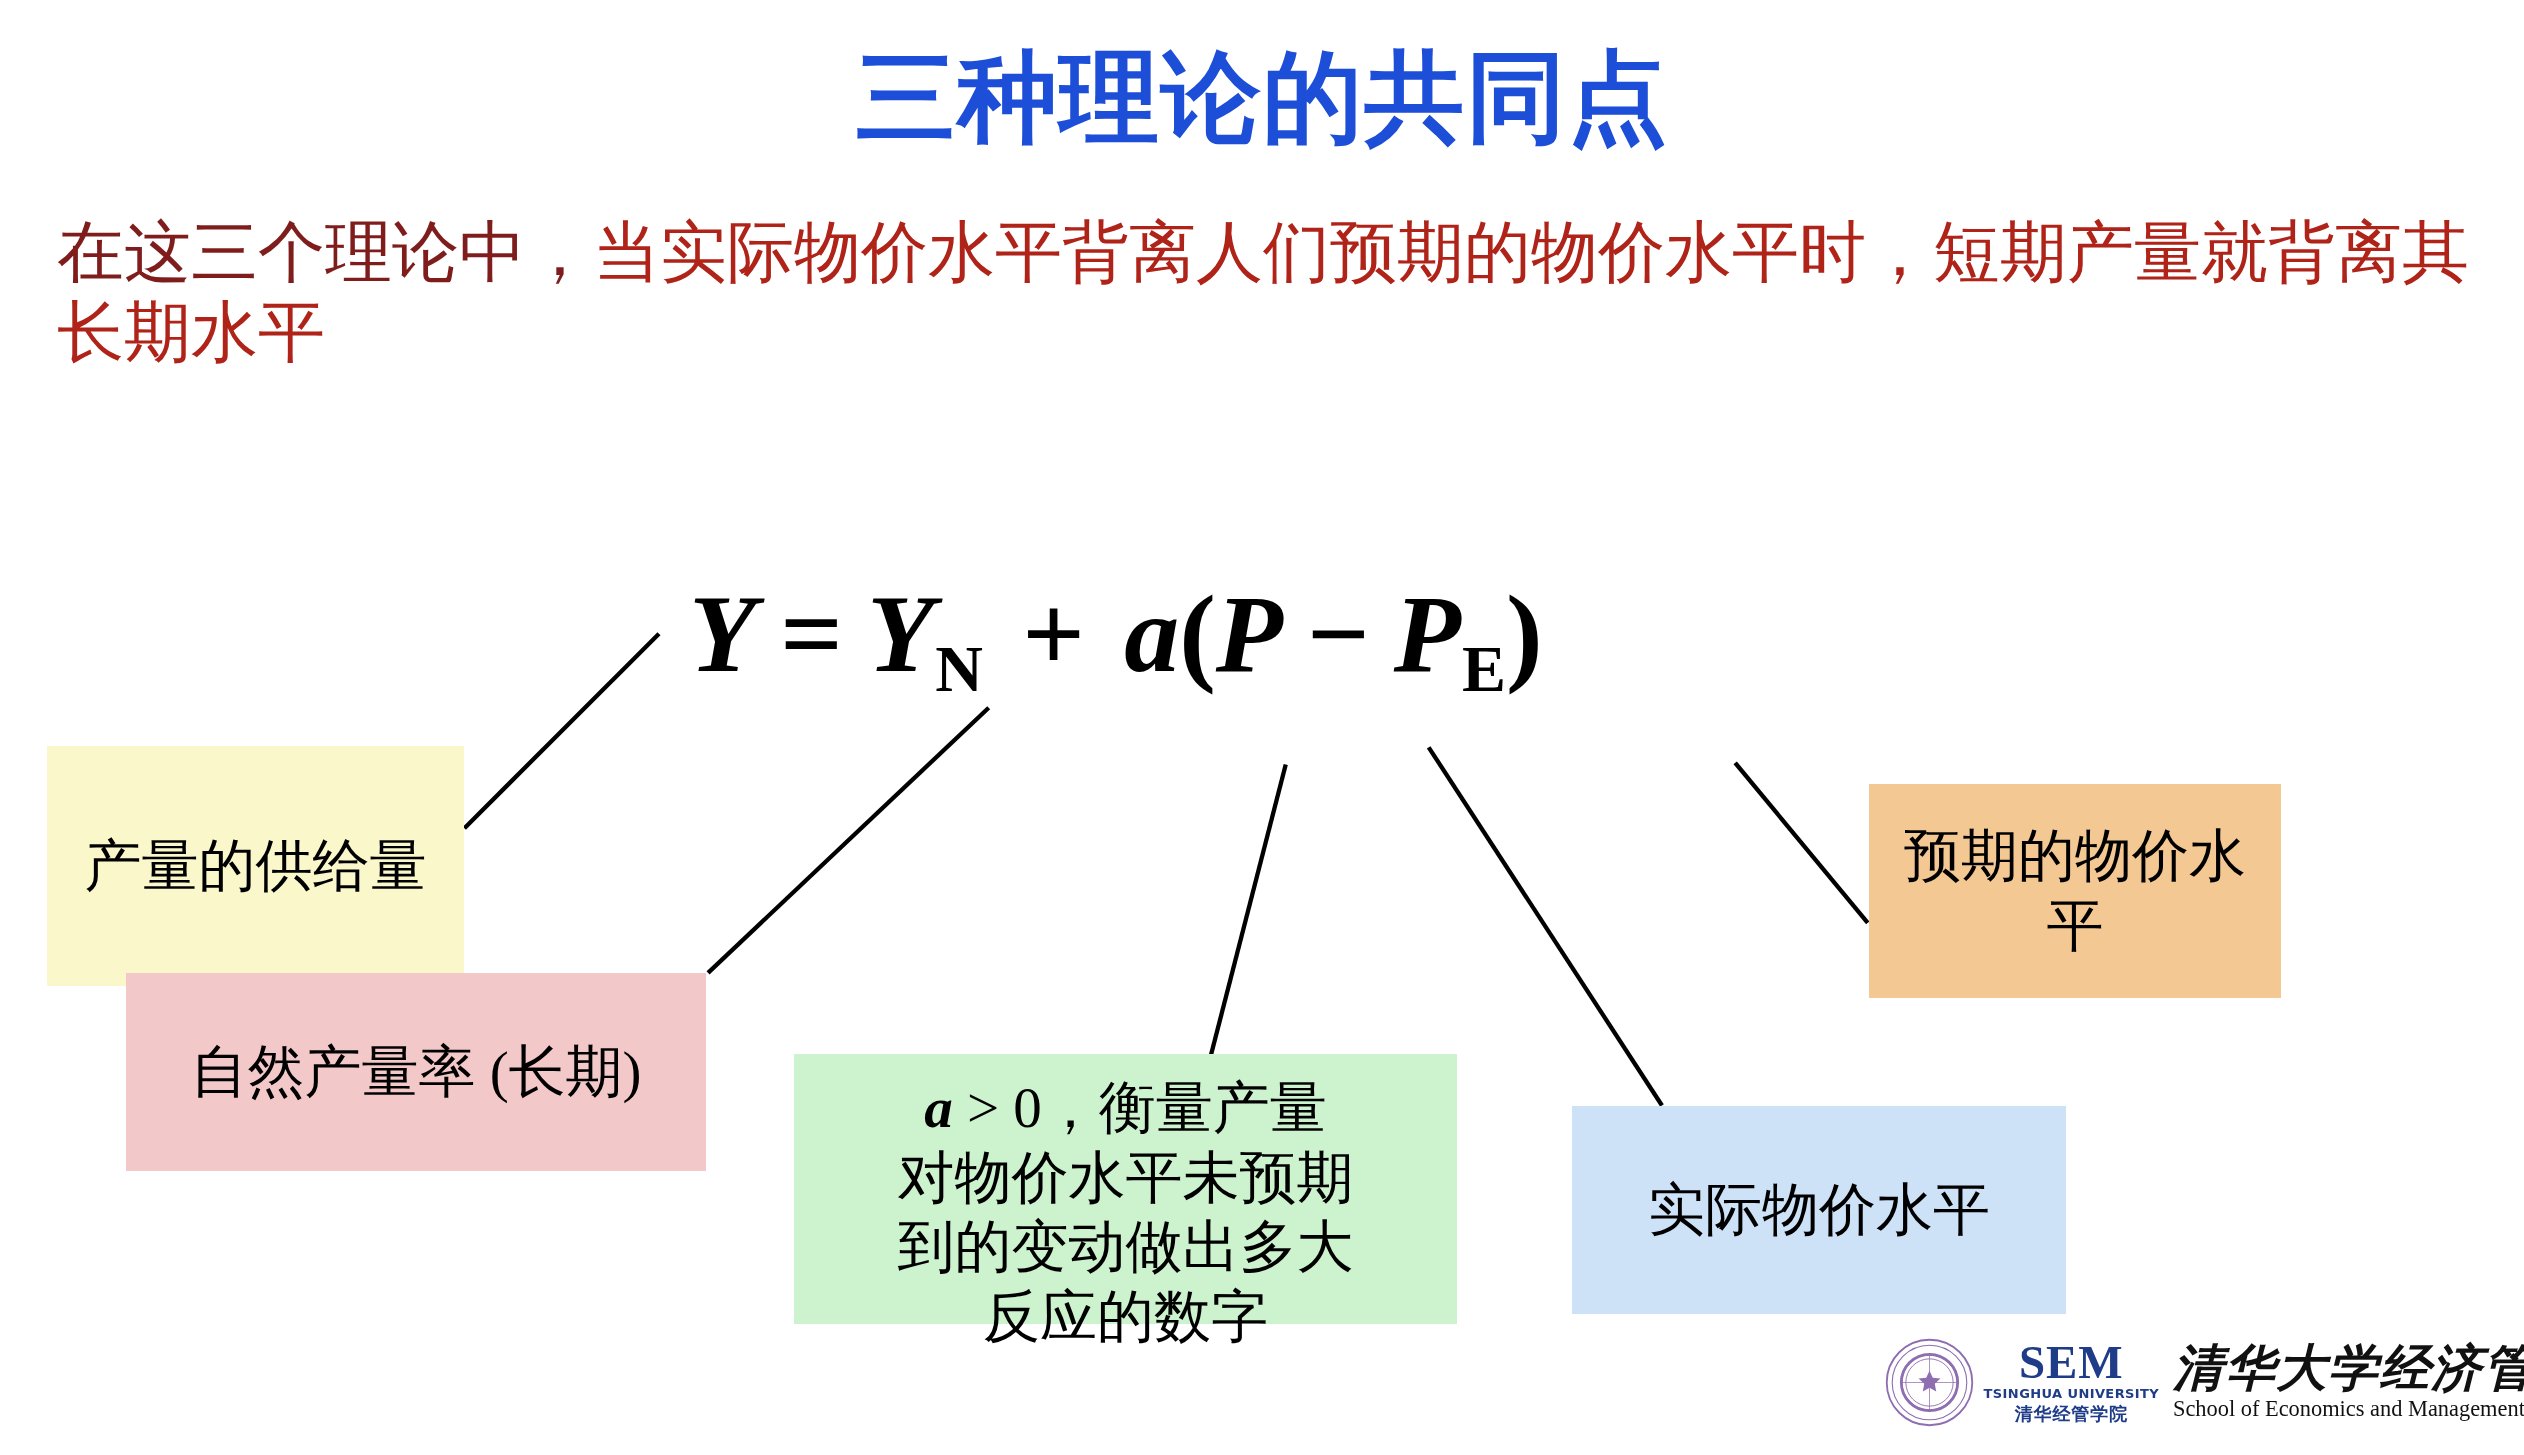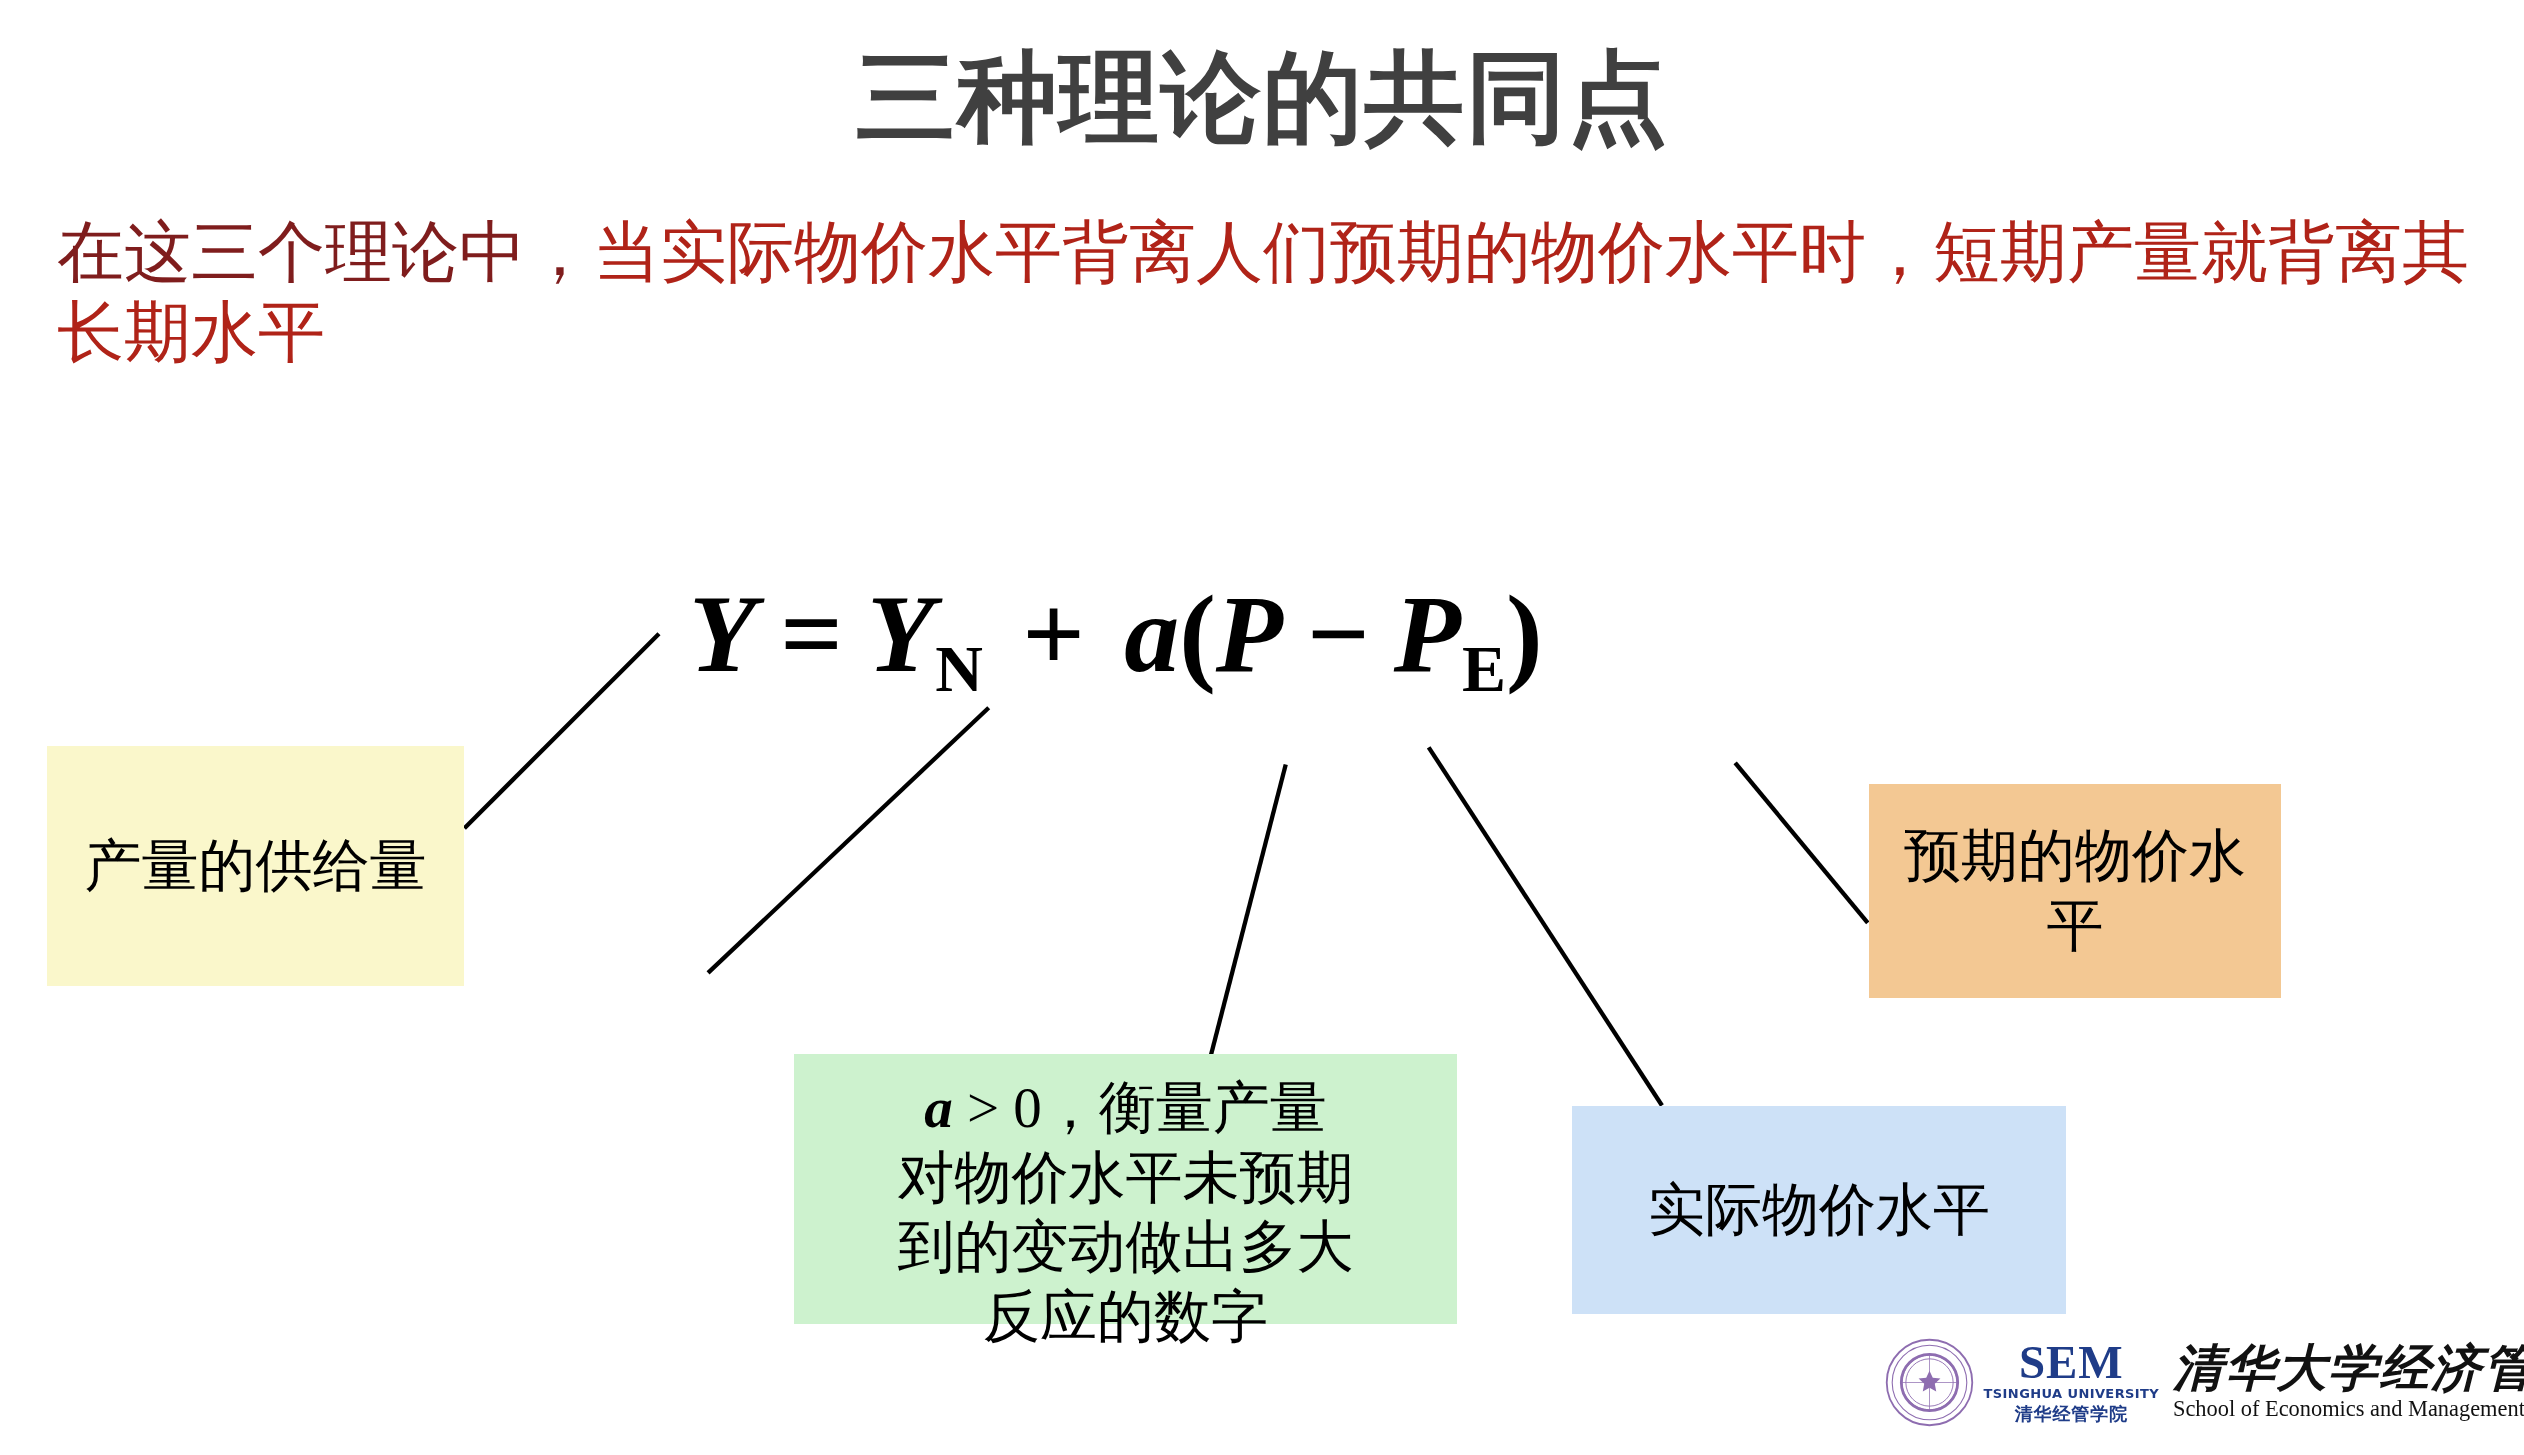"三种理论的共同点" #title { color: #404040 -> #1d4ed8 }
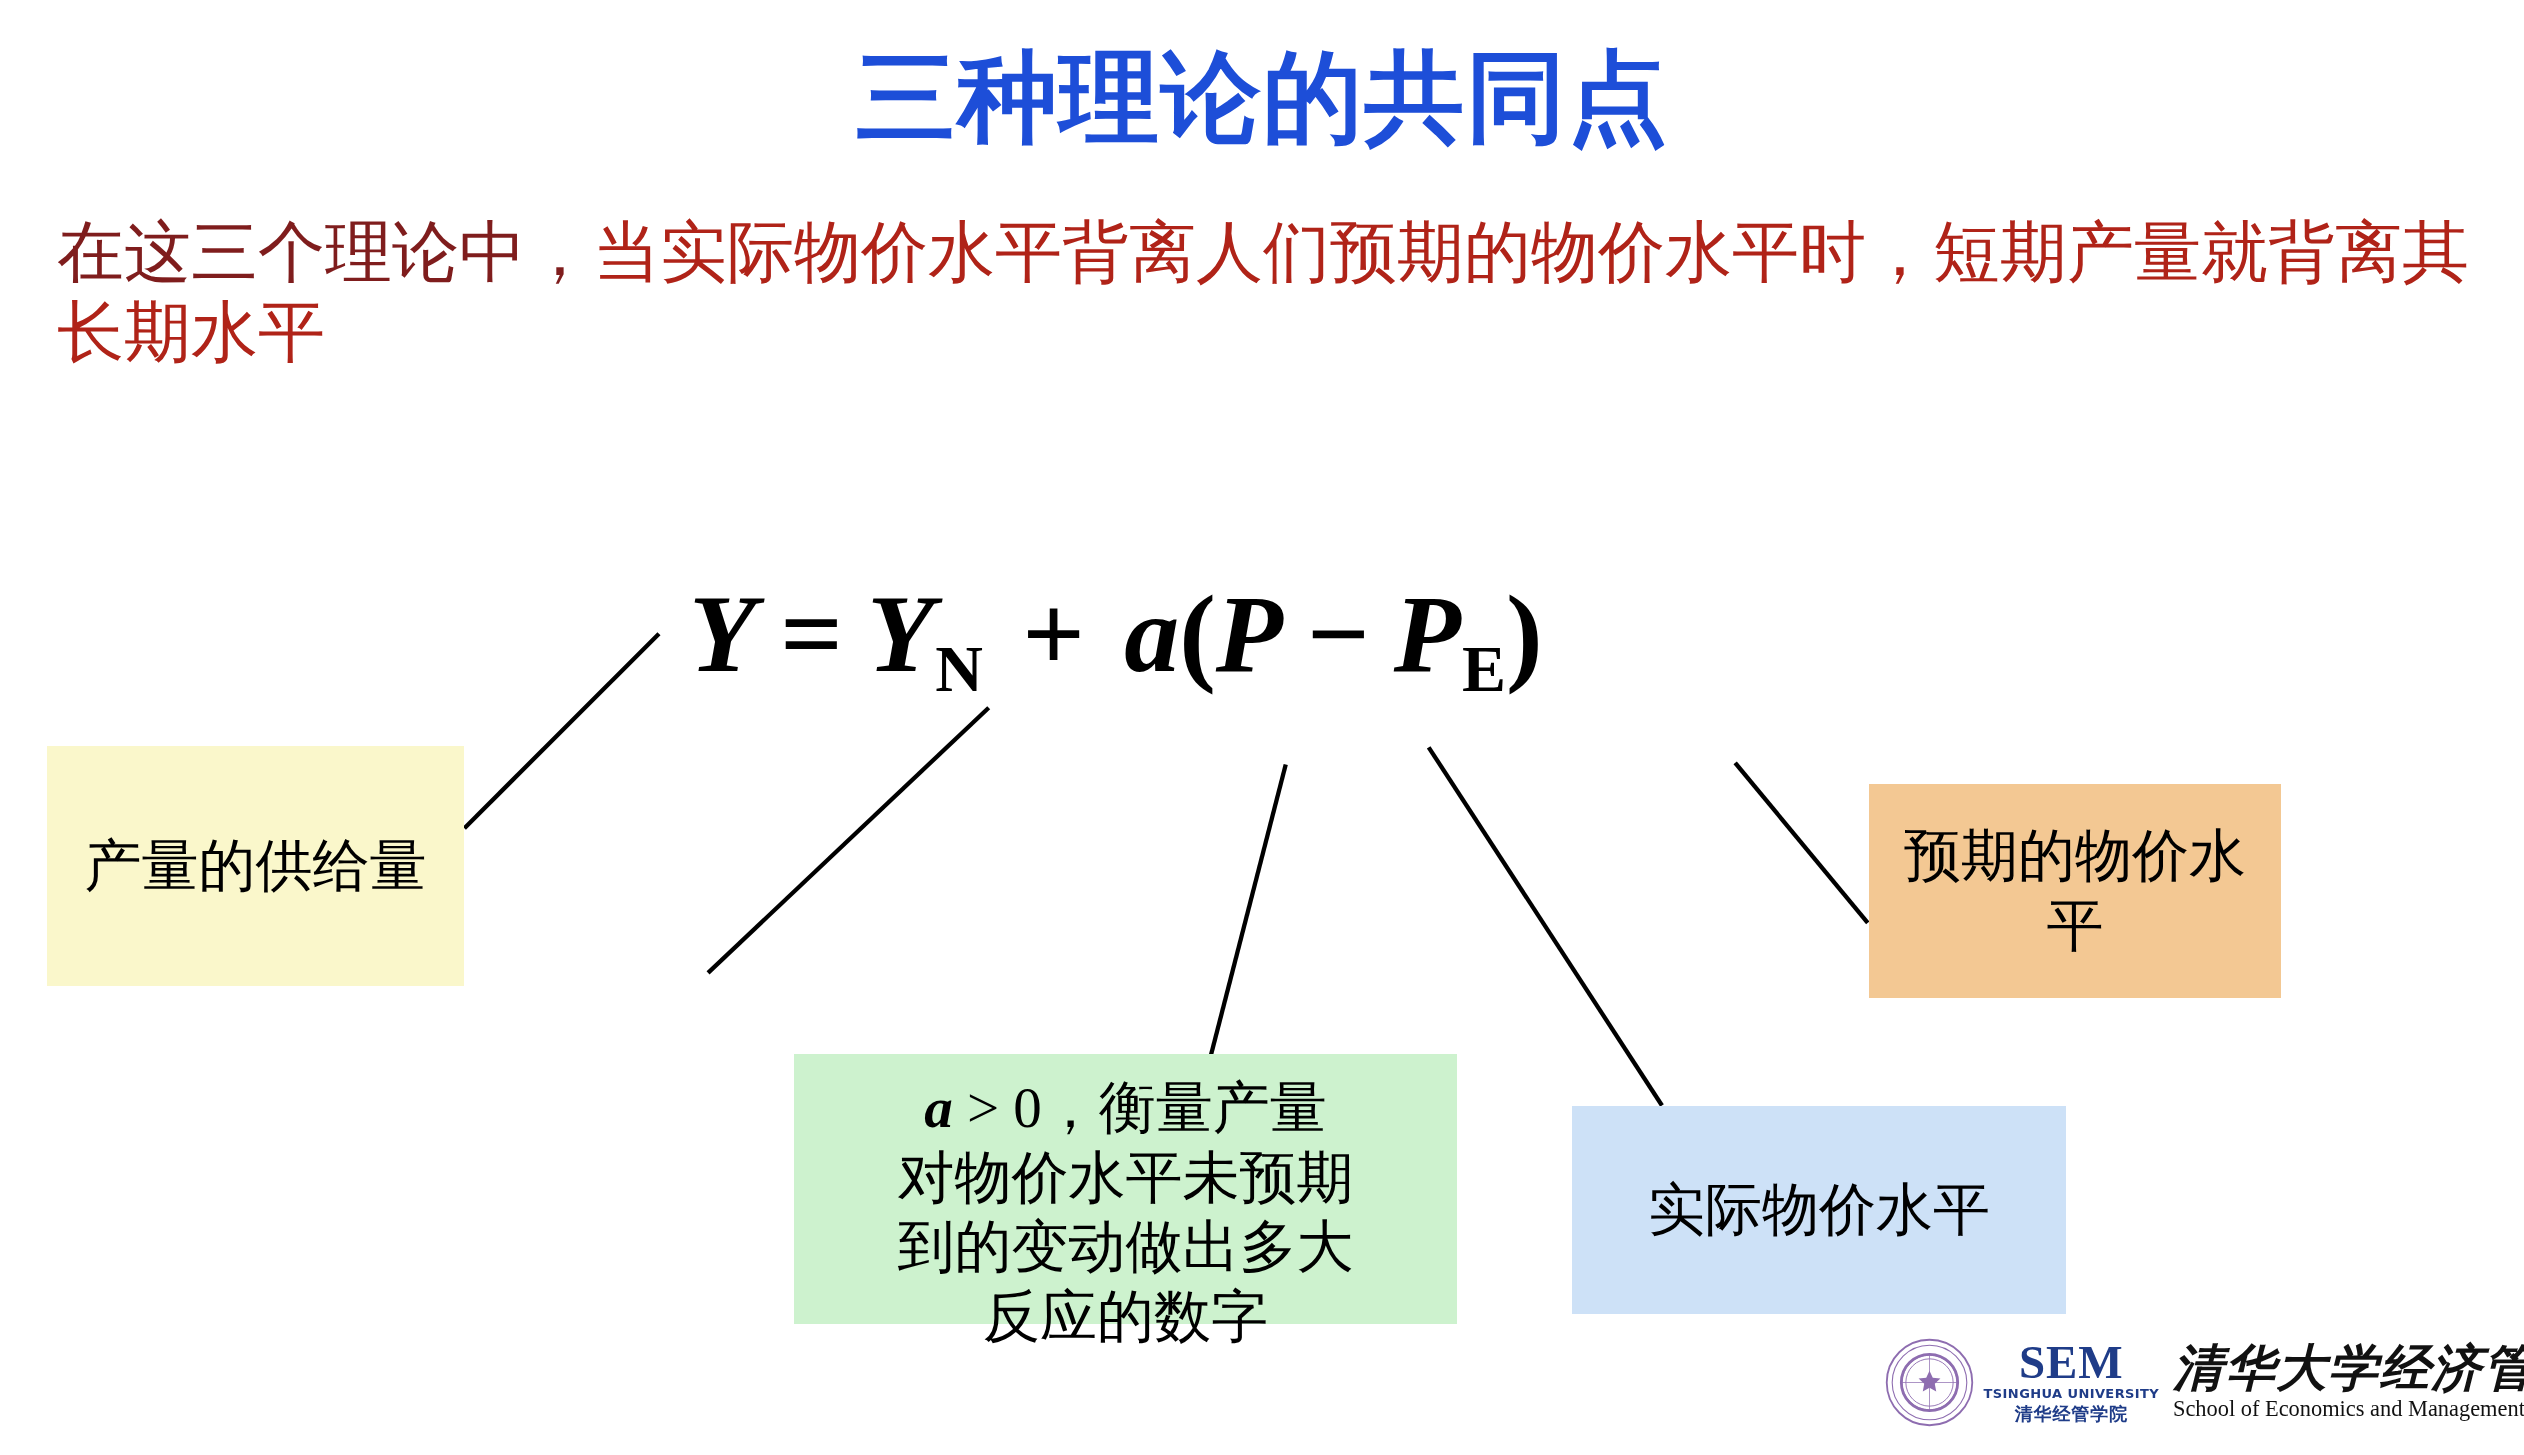"自然产量率 (长期)" div.callout { html: none -> <div> <span>自然产量率 (长期)</span> </div> }
